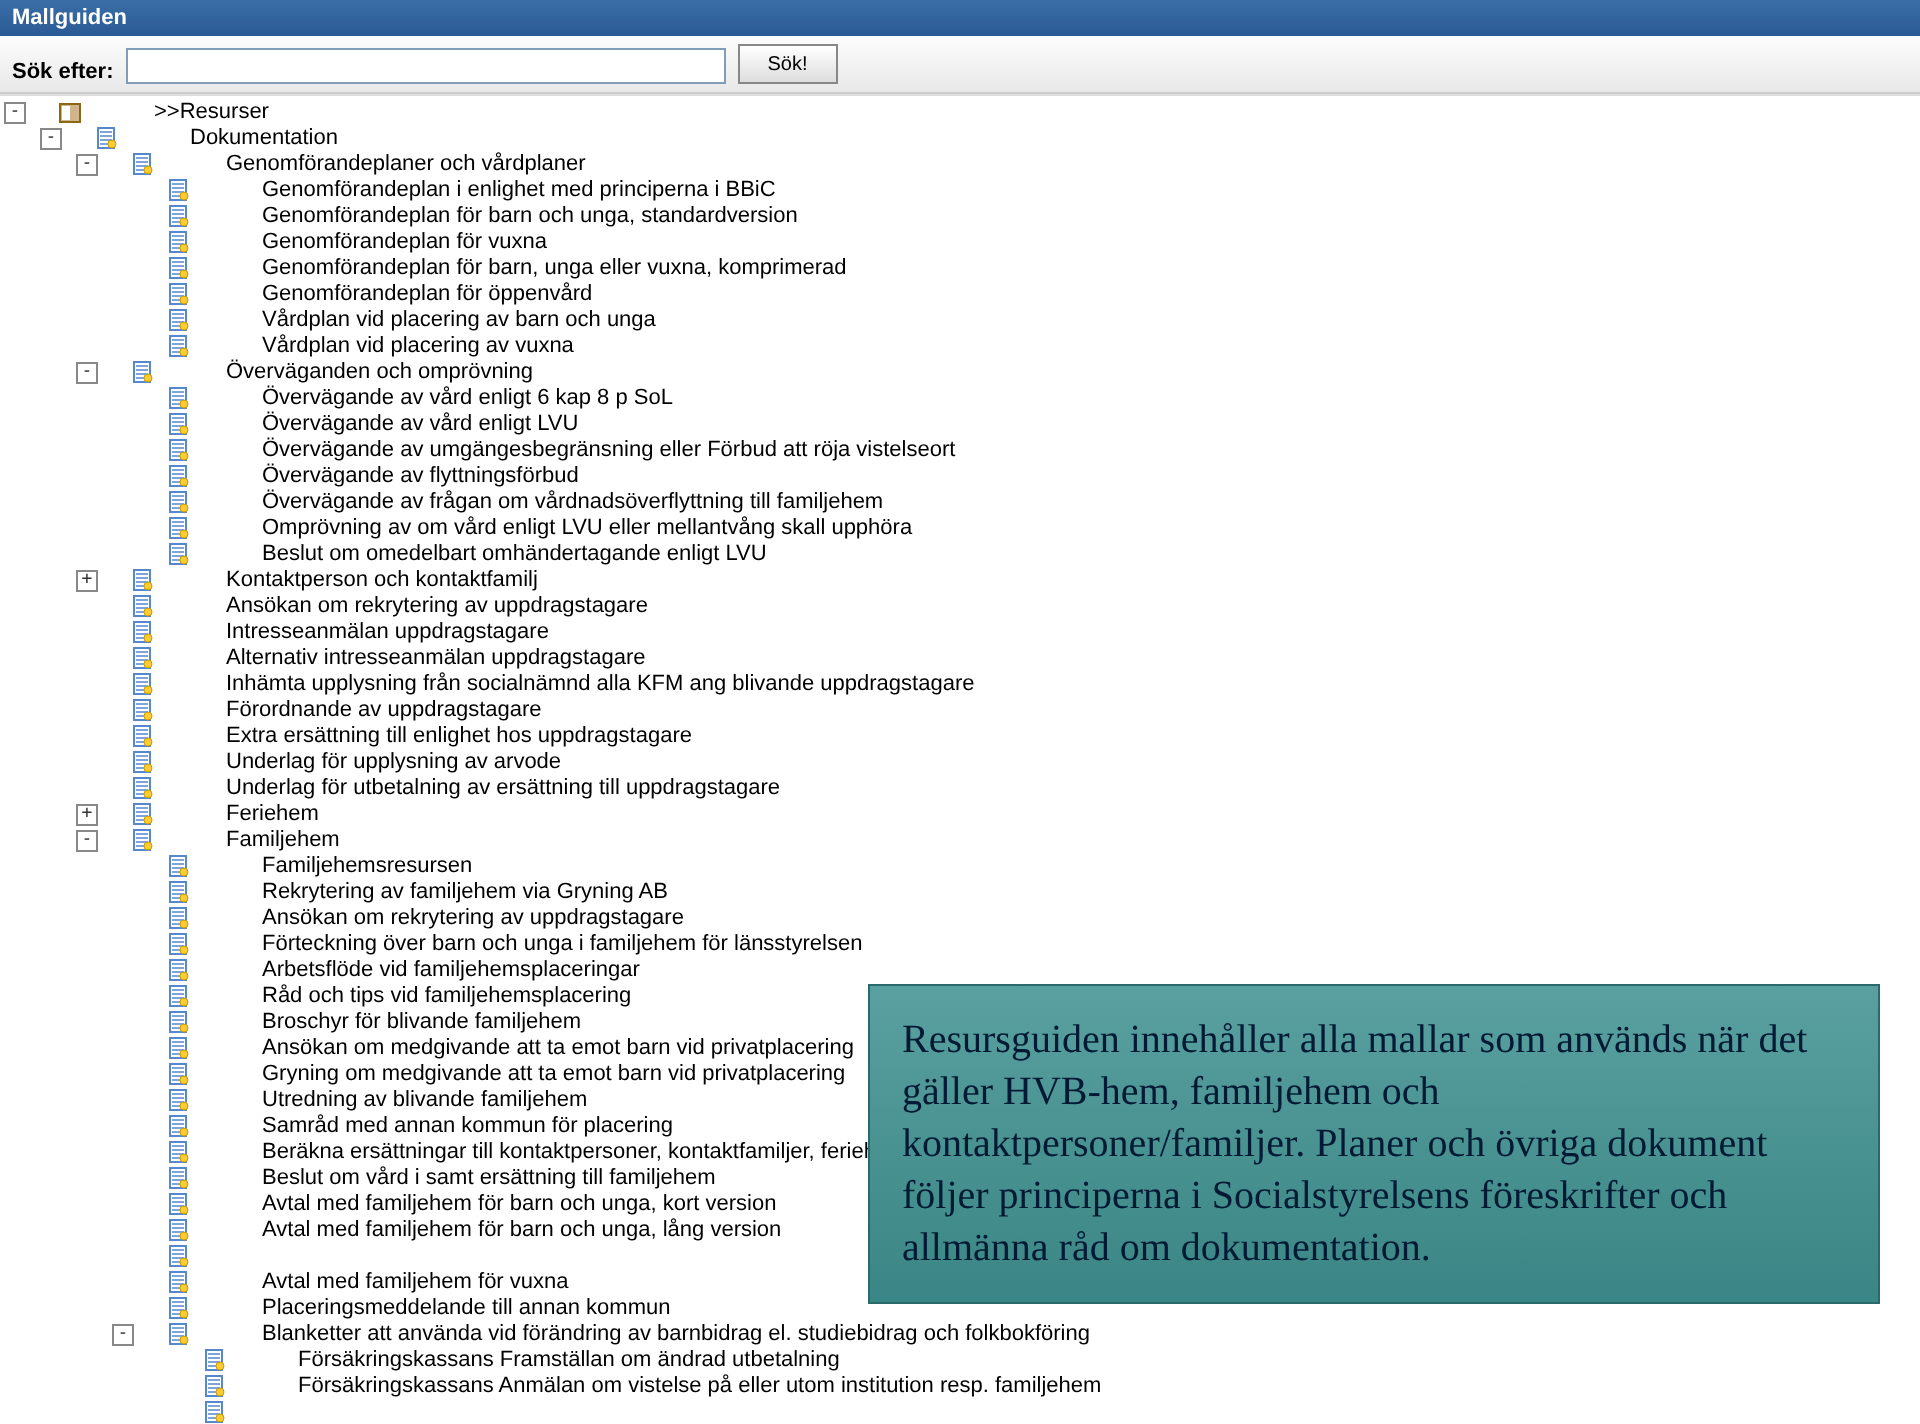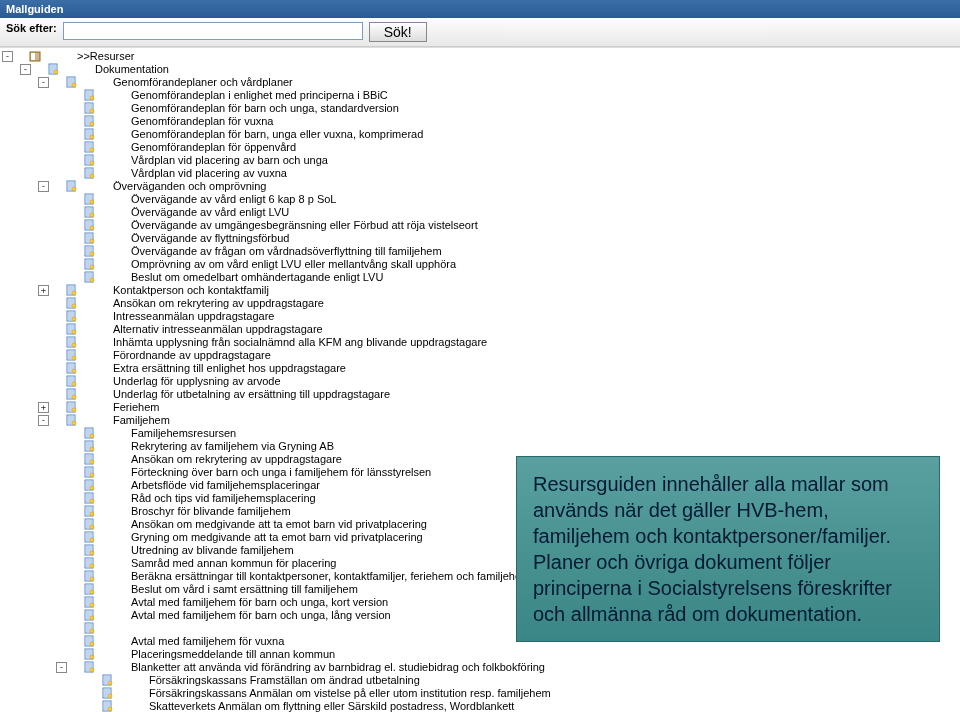"Sök efter:" .searchbar { align-items: flex-start -> flex-end }
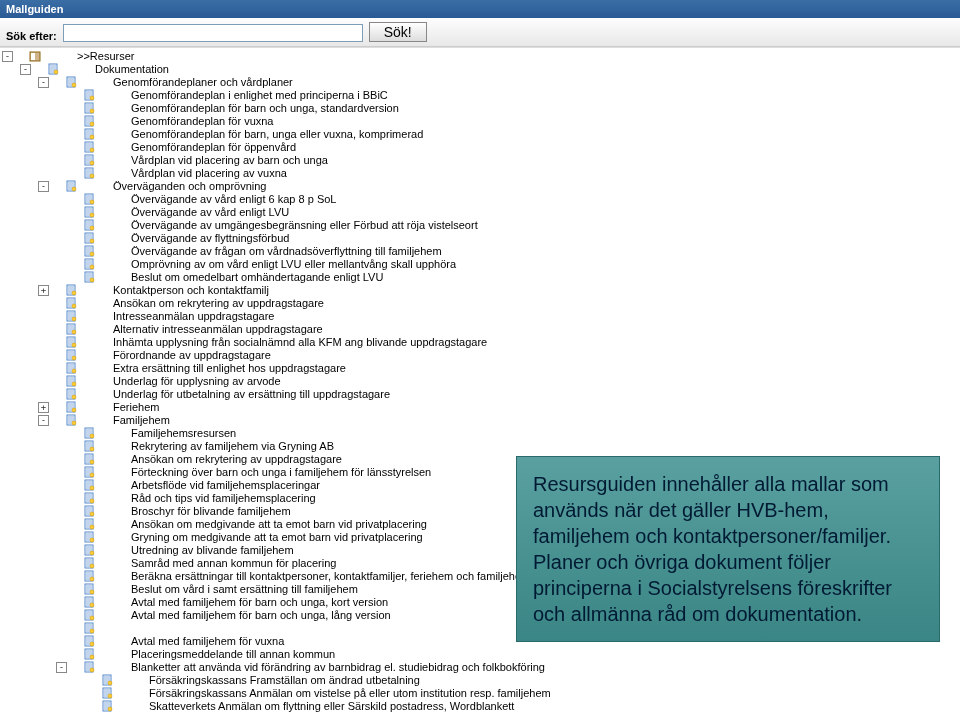"Sök!" .searchbar button { font-size: 14px -> 10px }
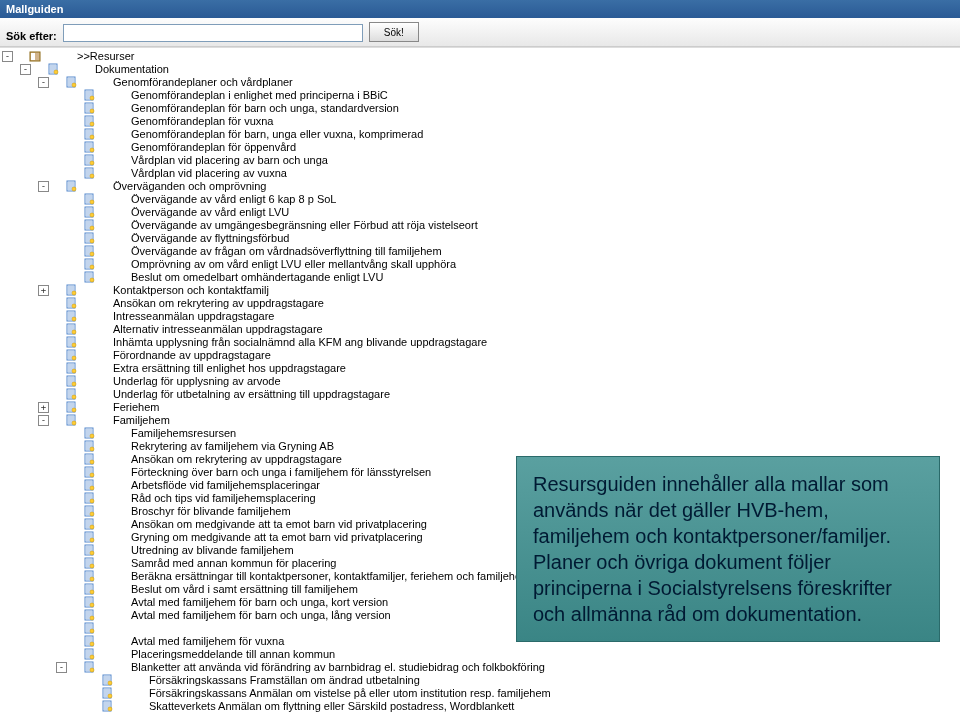"Resursguiden innehåller alla mallar som" .callout { font-family: Liberation Sans, sans-serif -> Liberation Serif, serif; top: 408px -> 444px; width: 424px -> 506px }
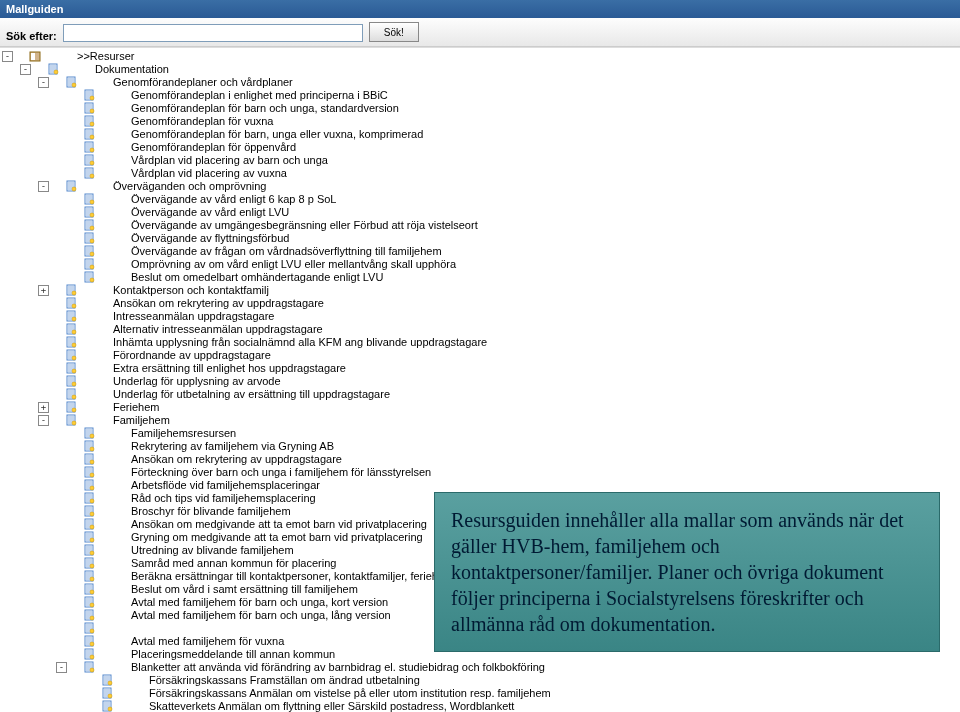"Skatteverkets Anmälan om flyttning eller" span.label { html: <span>Skatteverkets Anmälan om flyttning eller Särskild postadress, Wordblankett</span> -> none }
